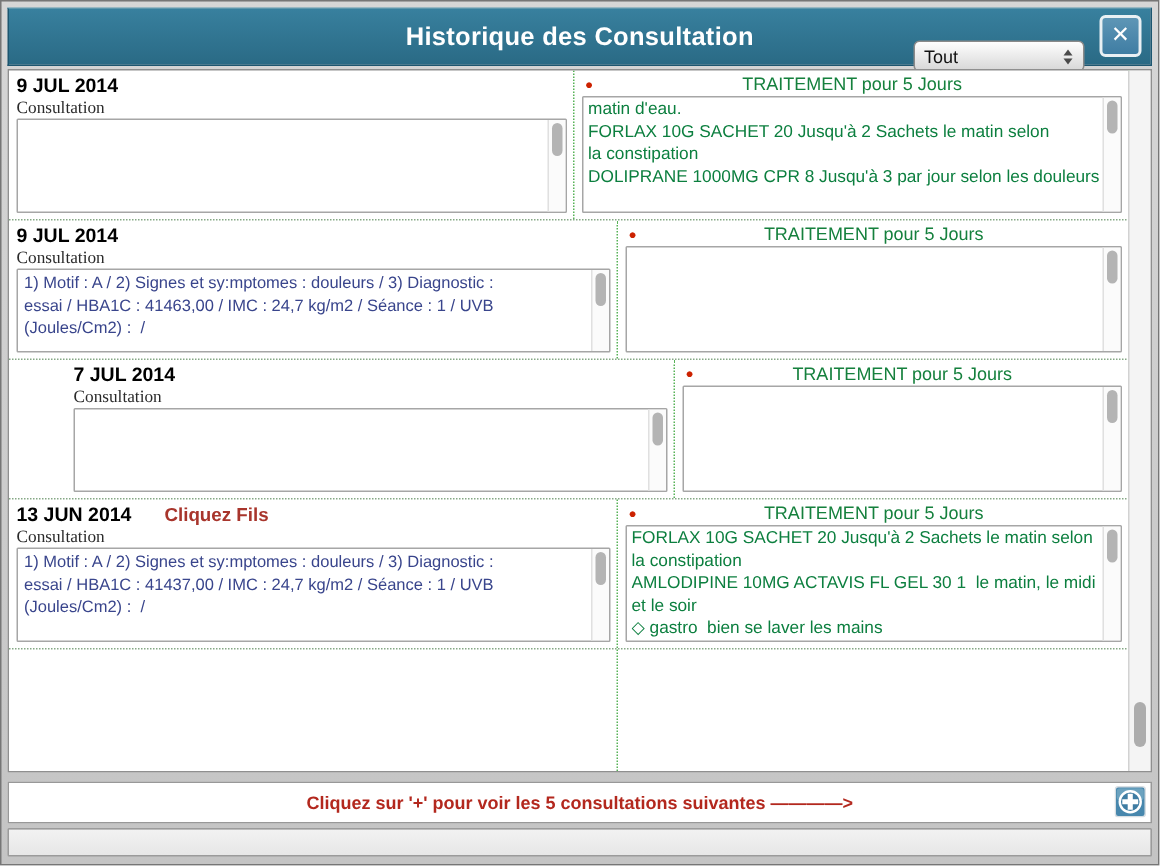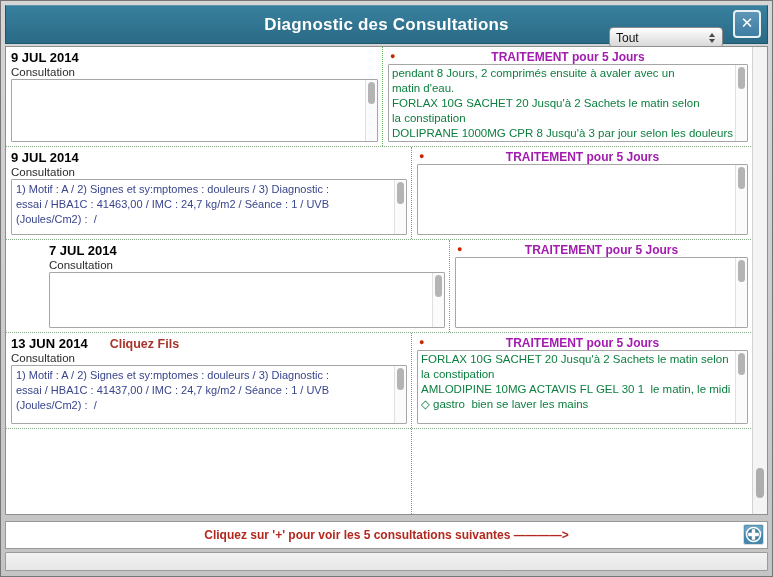"Diagnostic des Consultations" div.title { text: Diagnostic des Consultations -> Historique des Consultation }
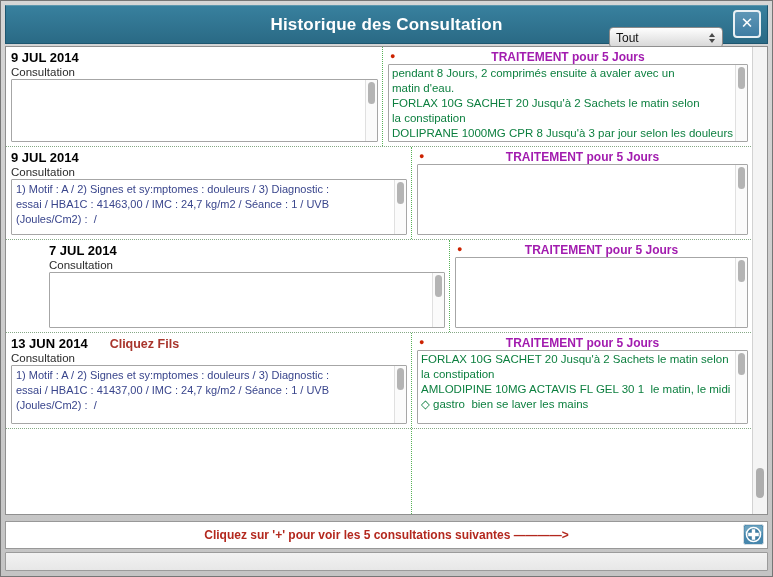"TRAITEMENT pour 5 Jours" .th-text { color: #a21caf -> #15803d; font-weight: bold -> normal }
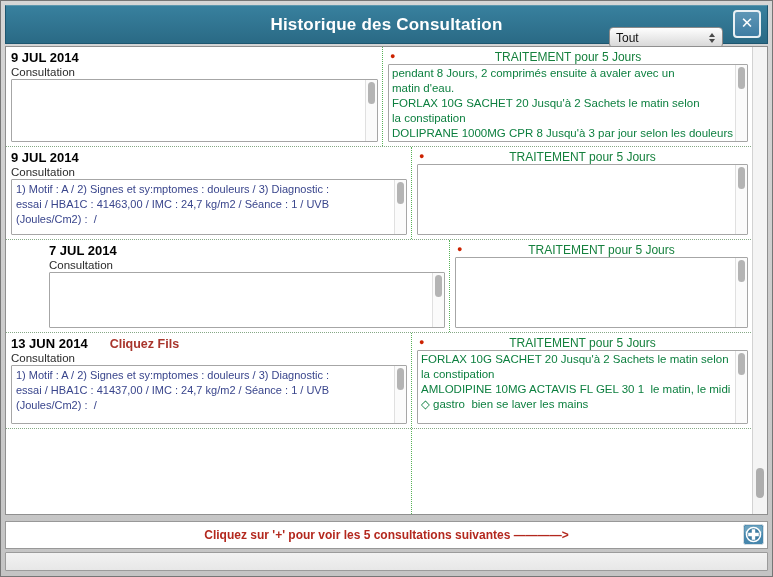"Consultation" .type { font-family: none -> Liberation Serif, serif }
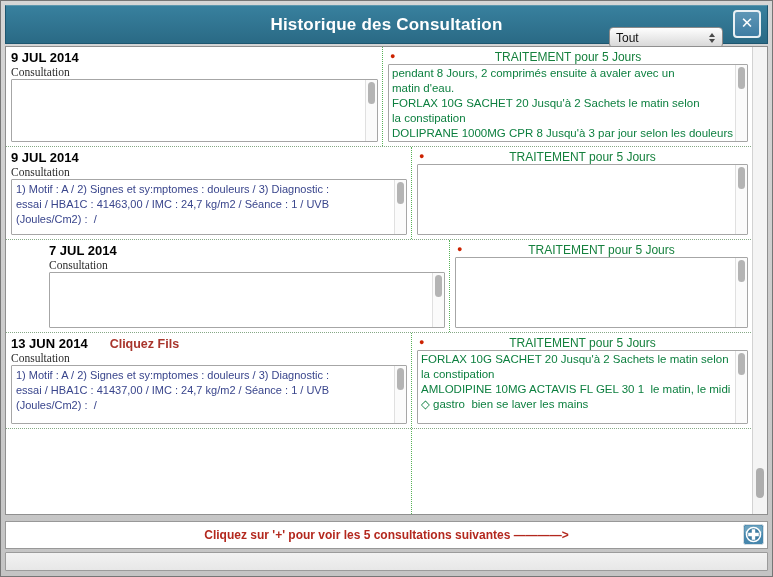"pendant 8 Jours, 2 comprimés" div.treat-line { html: <div>pendant 8 Jours, 2 comprimés ensuite à avaler avec un</div> -> none }
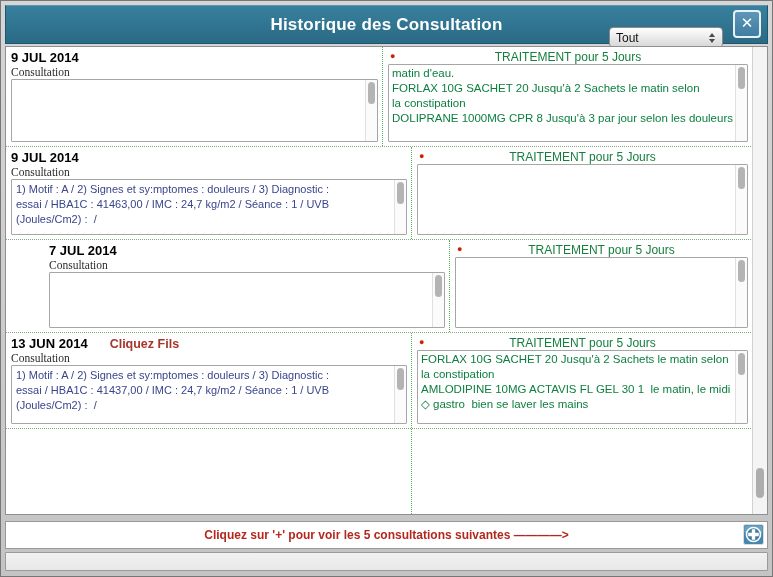"et le soir" div.treat-line { html: none -> <div>et le soir</div> }
